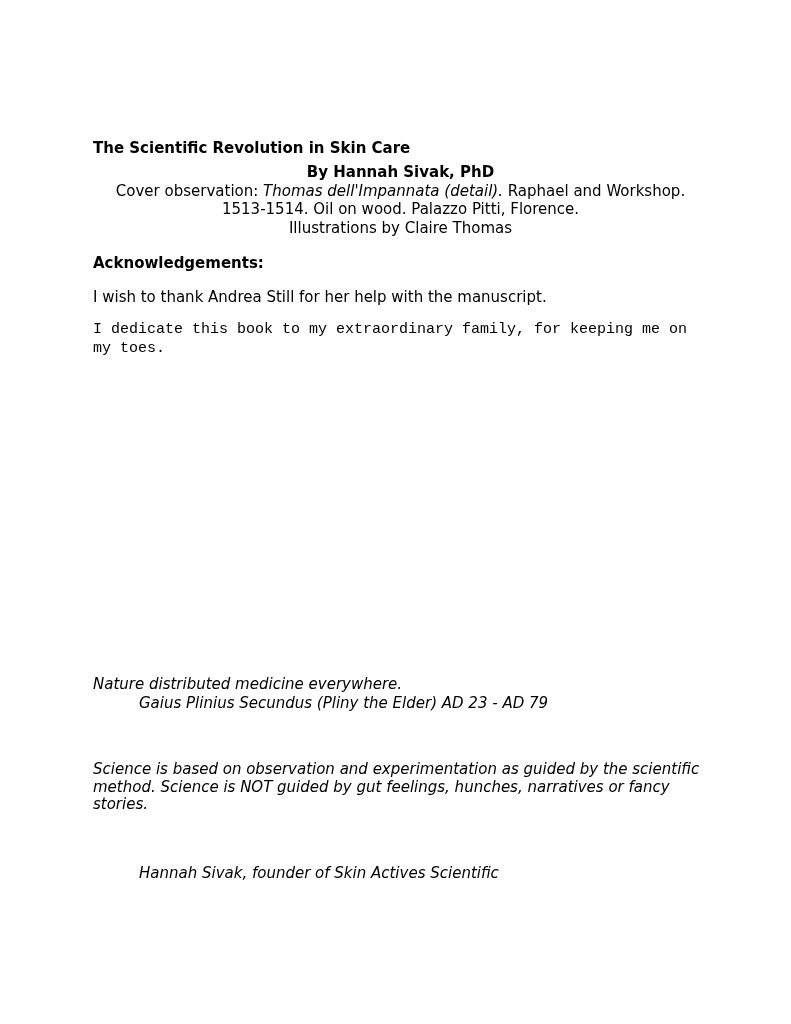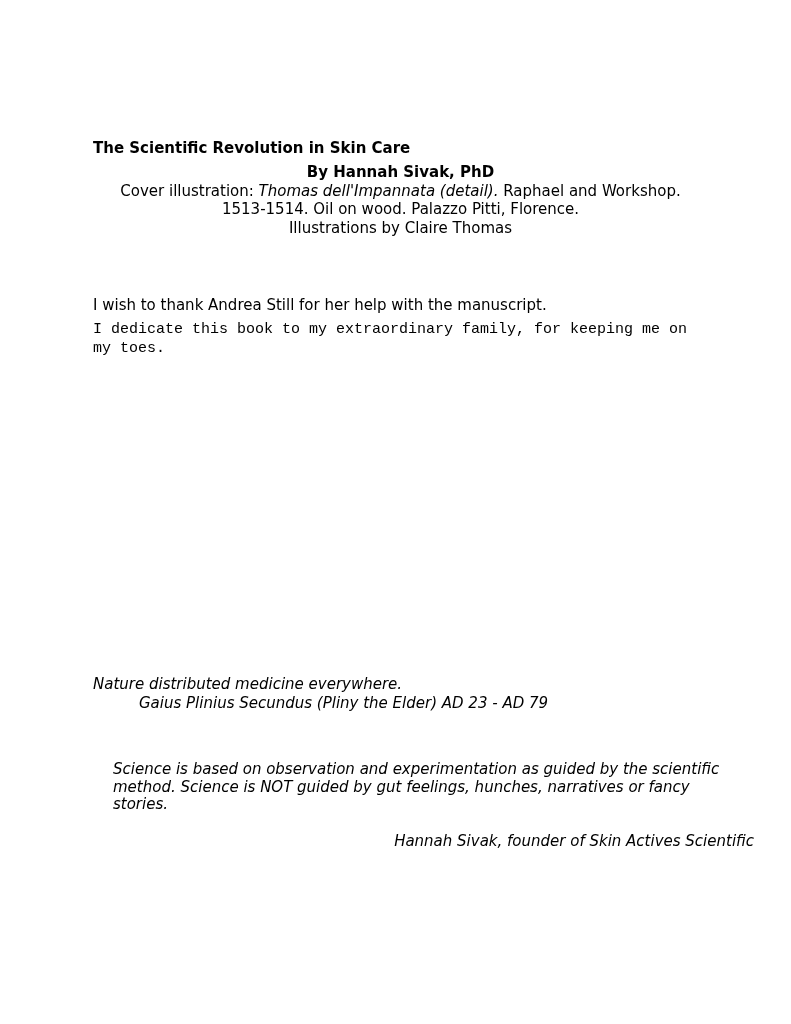"Cover illustration:" span { text: illustration -> observation }
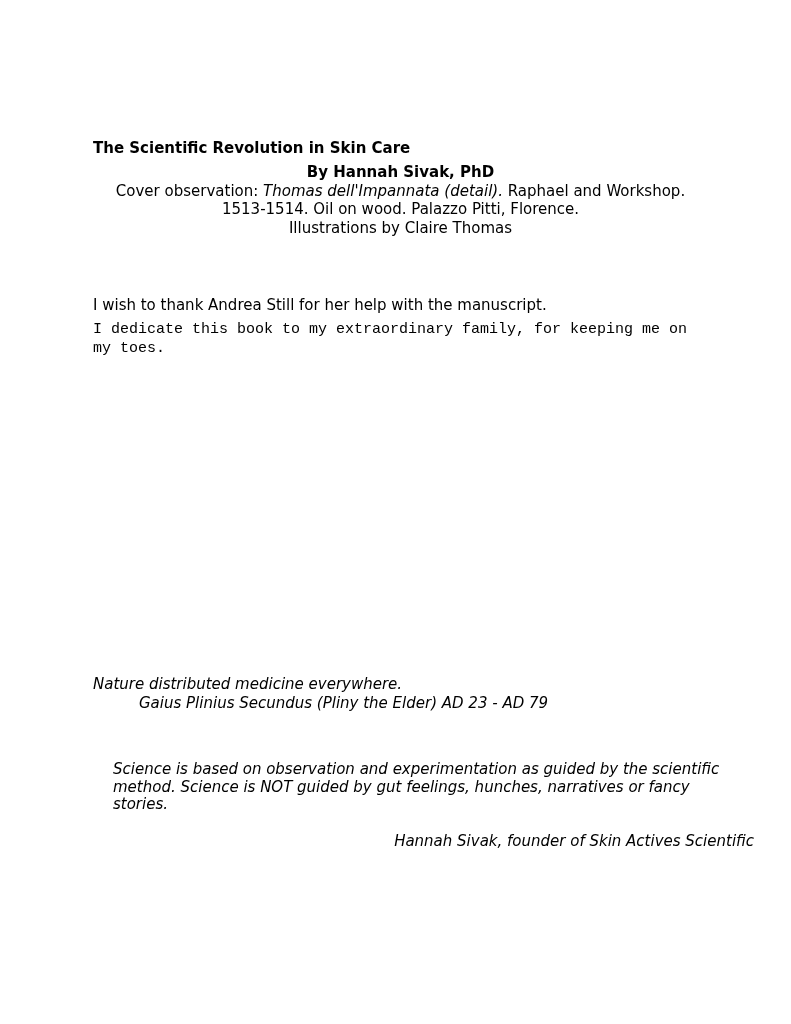"Acknowledgements:" div.blk { html: none -> <div>Acknowledgements:</div> }
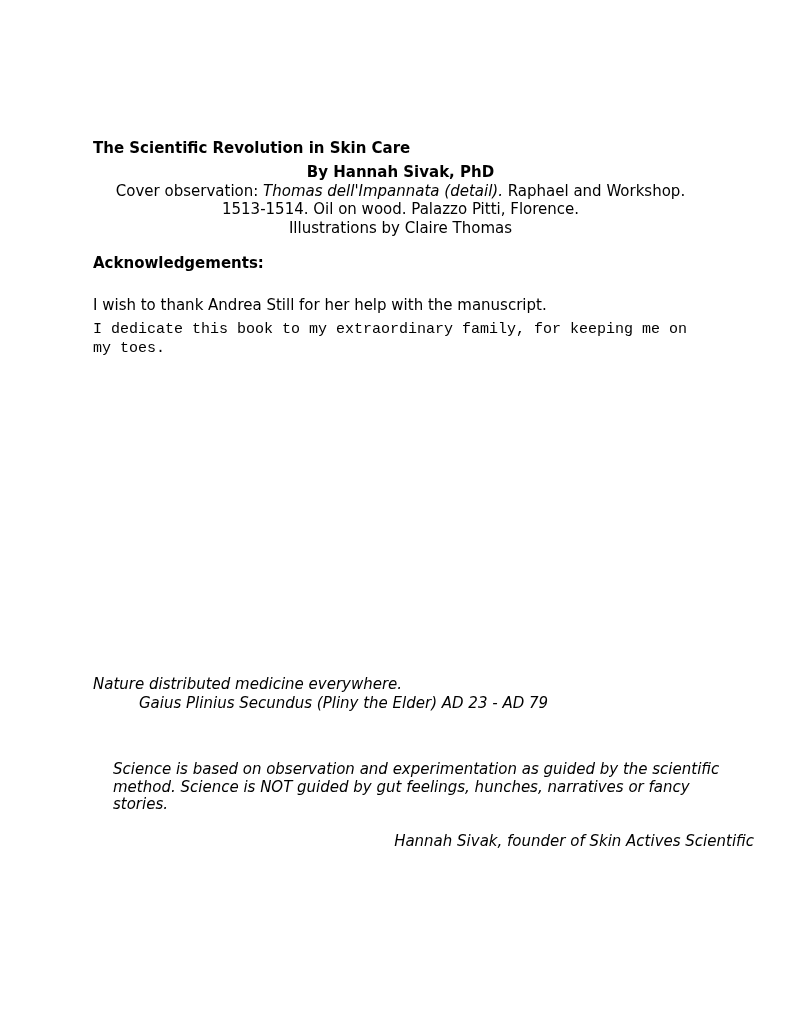"I wish to thank Andrea" .ack-text { top: 296px -> 288px }
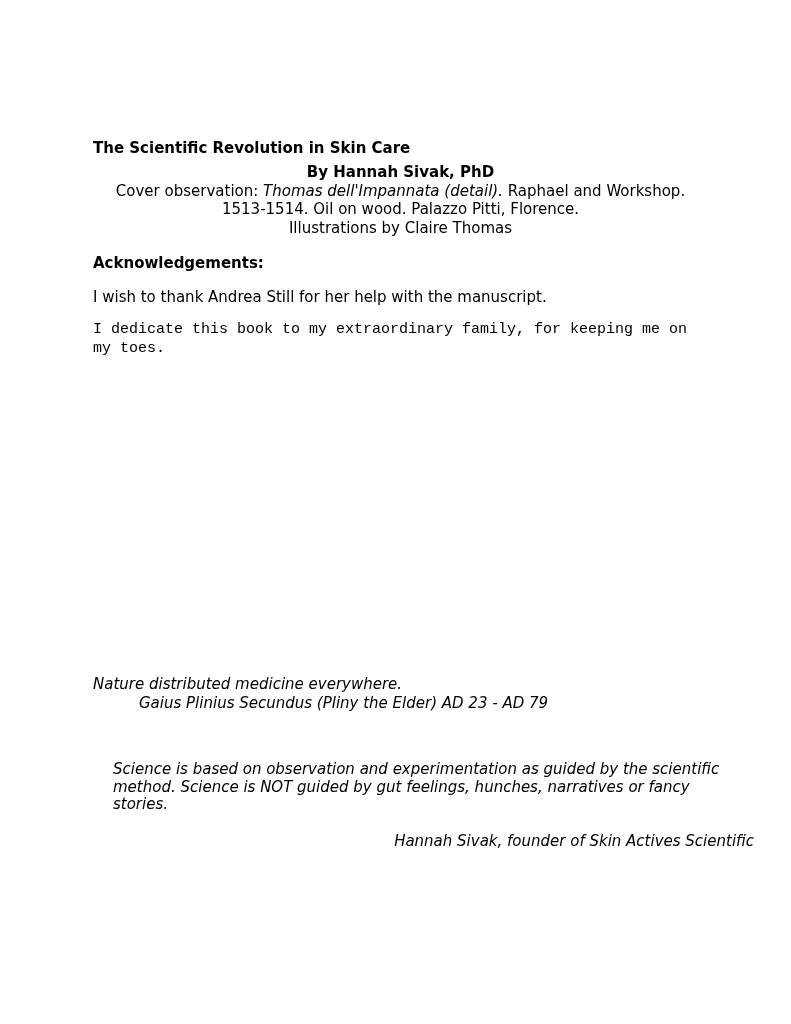"Science is based on observation" .quote-sci { margin-left: 20px -> none }
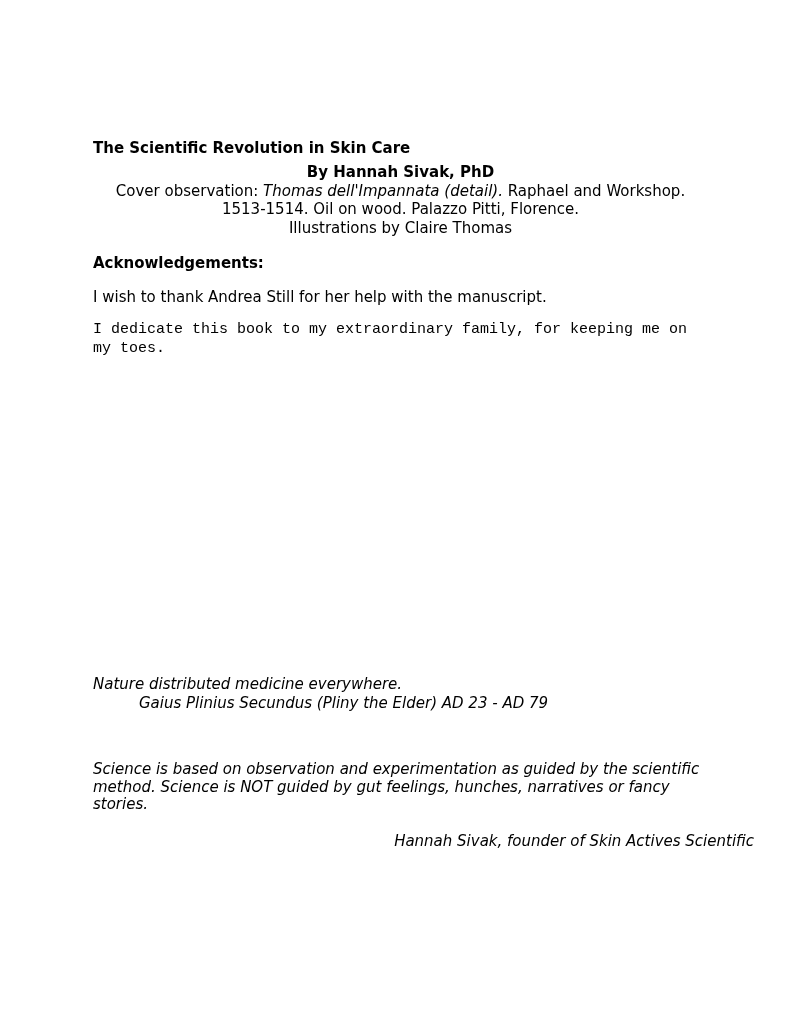"Hannah Sivak, founder of Skin" .quote-attrib-sivak { text-align: right -> none; top: 832px -> 864px }
